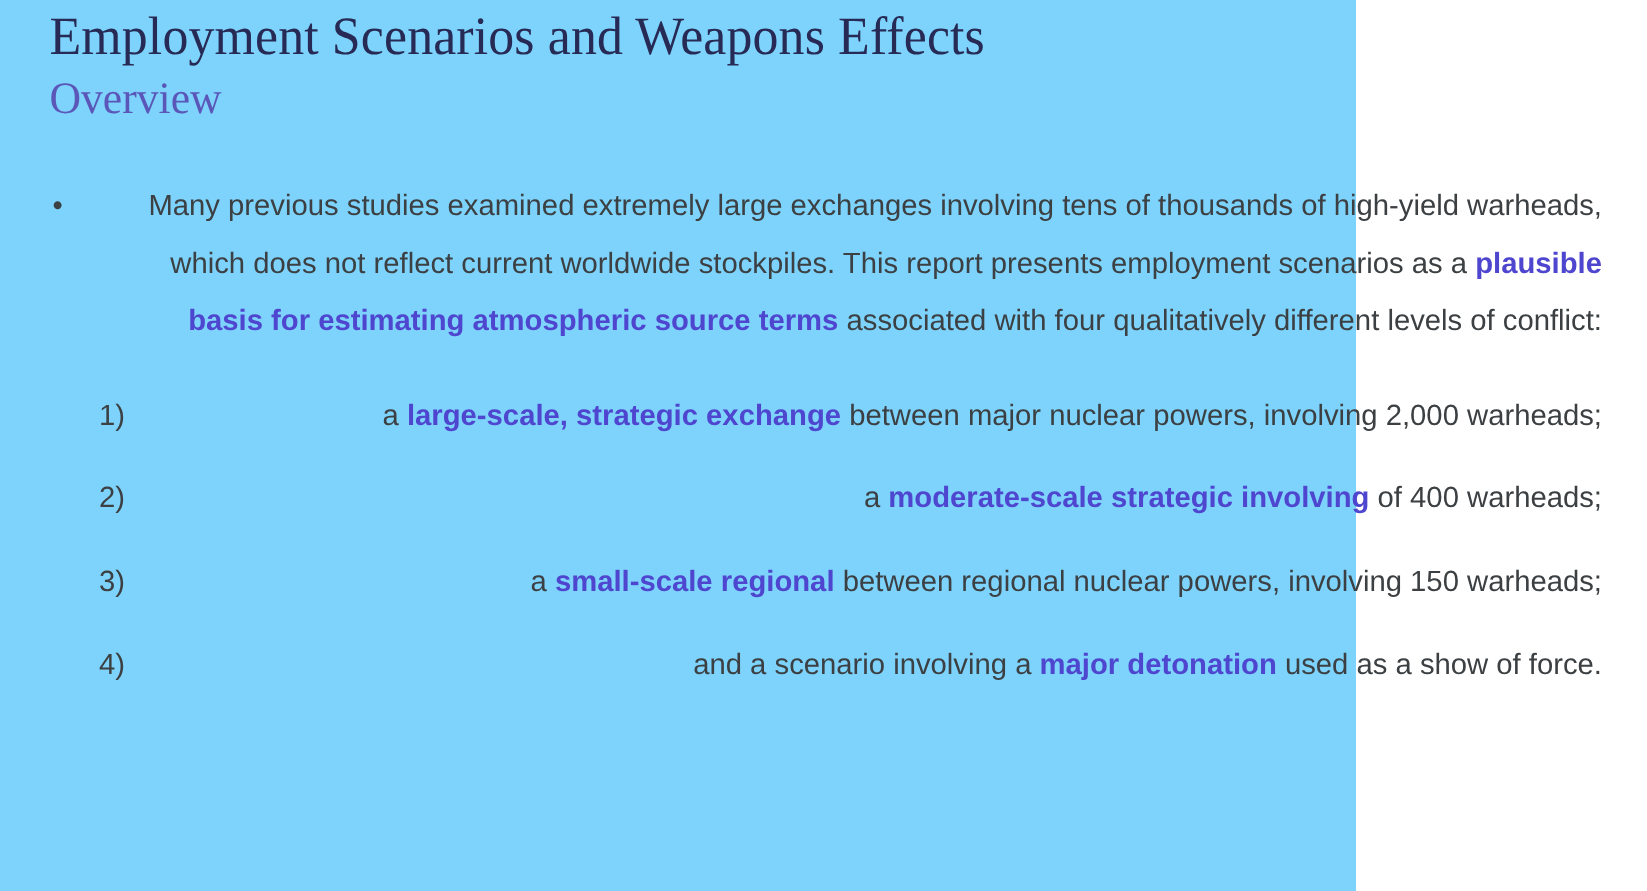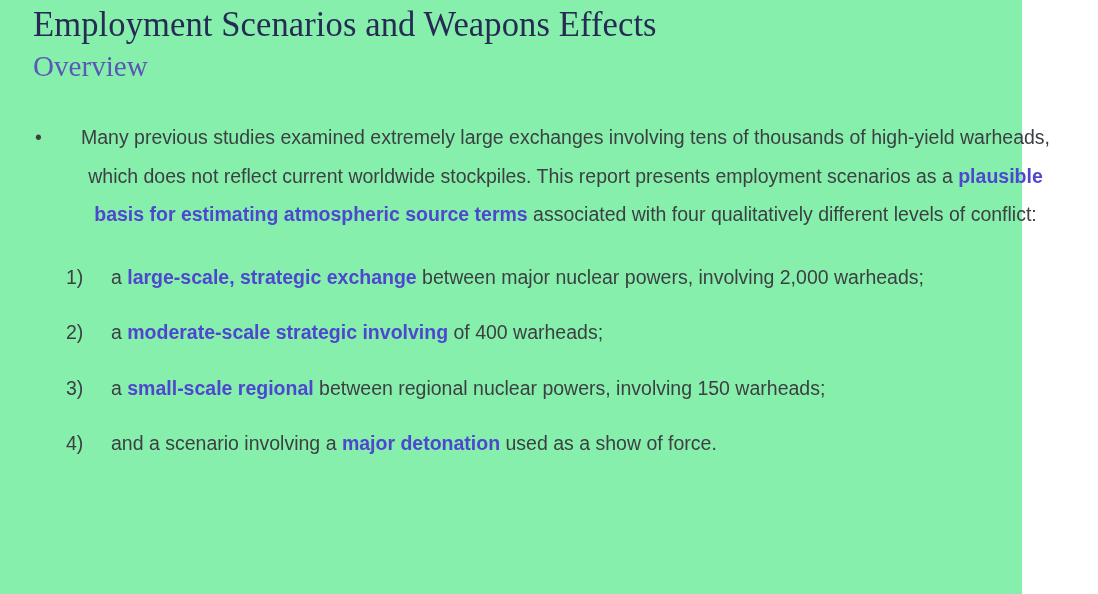"Employment Scenarios and Weapons Effects" .slide { background: #86efac -> #7dd3fc; width: 1022px -> 904px }
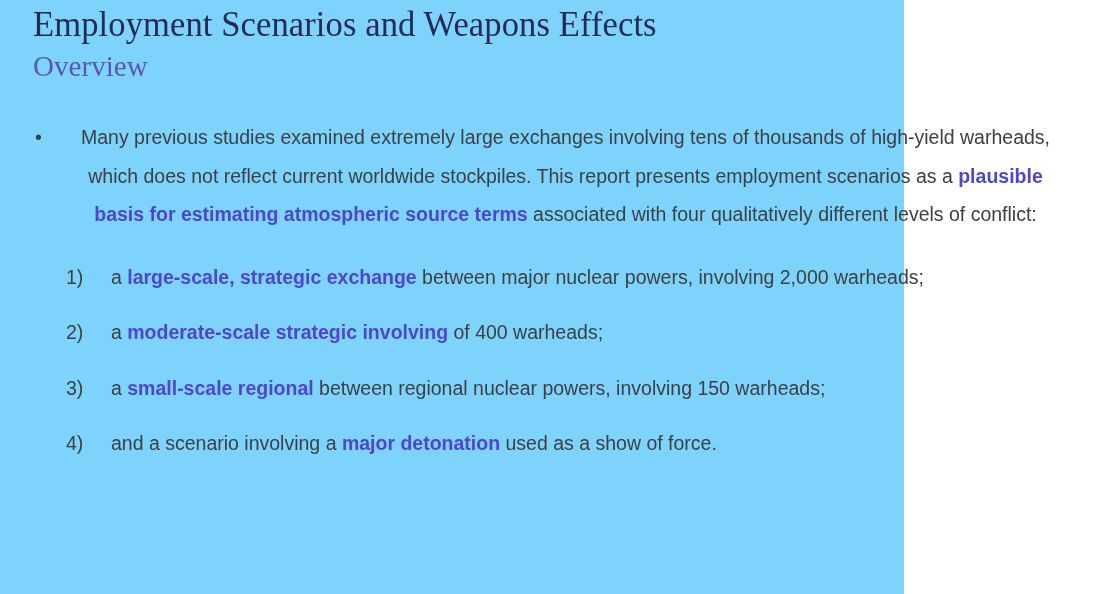"Many previous studies examined extremely" .bullet-text { text-align: center -> right }
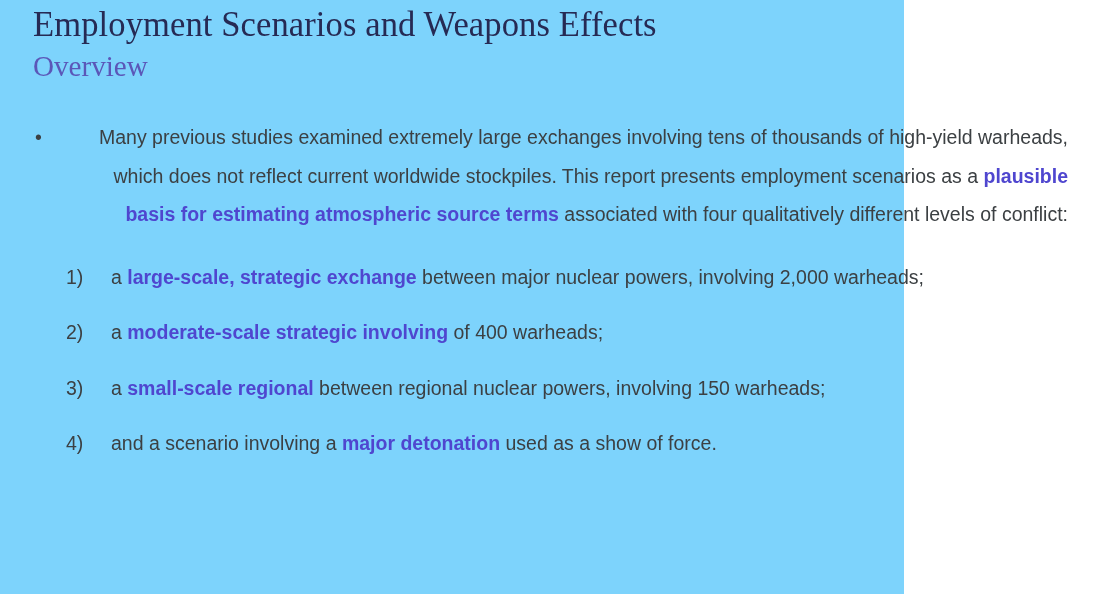"a large-scale, strategic exchange" .num-text { text-align: none -> right }
